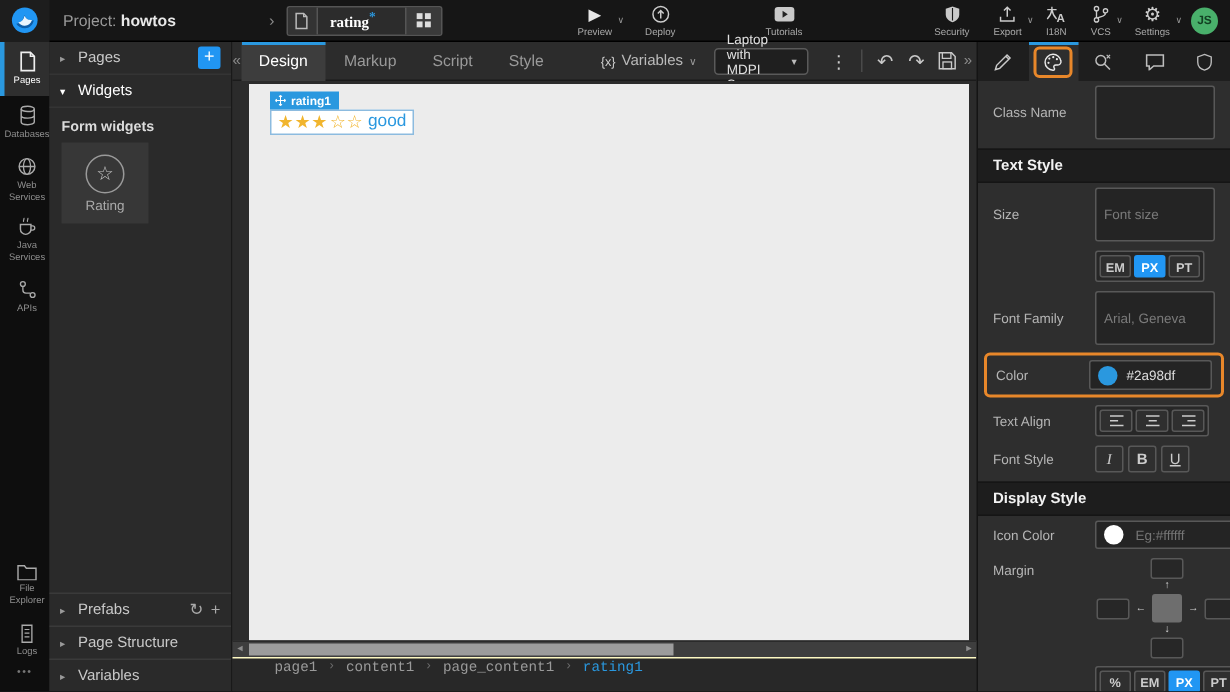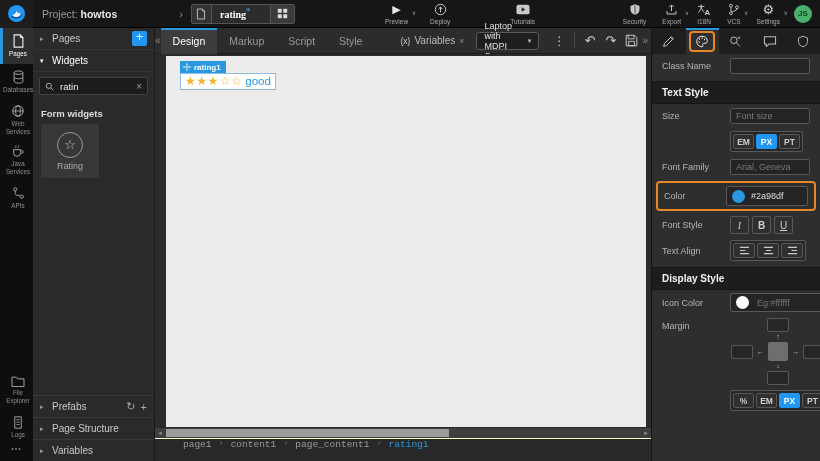"ratin" div.searchwrap { html: <div> <div> <svg> <circle></circle> <path></path> </svg> <input> <span>×</span> </div> </div> -> none }
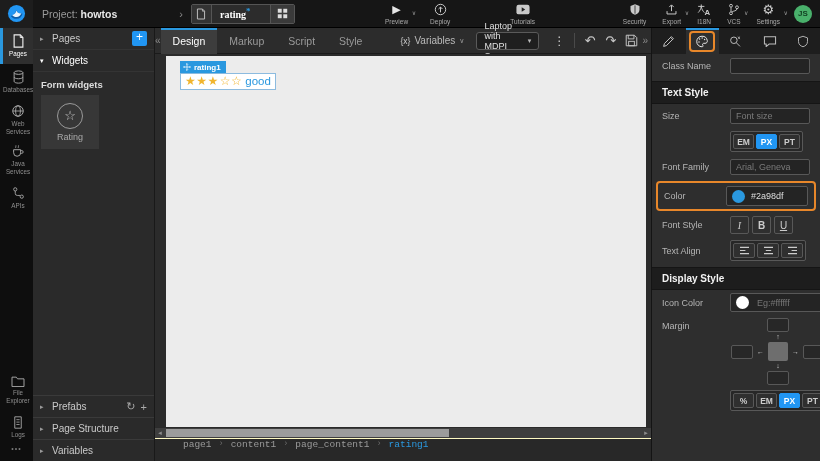"Font size" .pinput { height: 16px -> 36px }
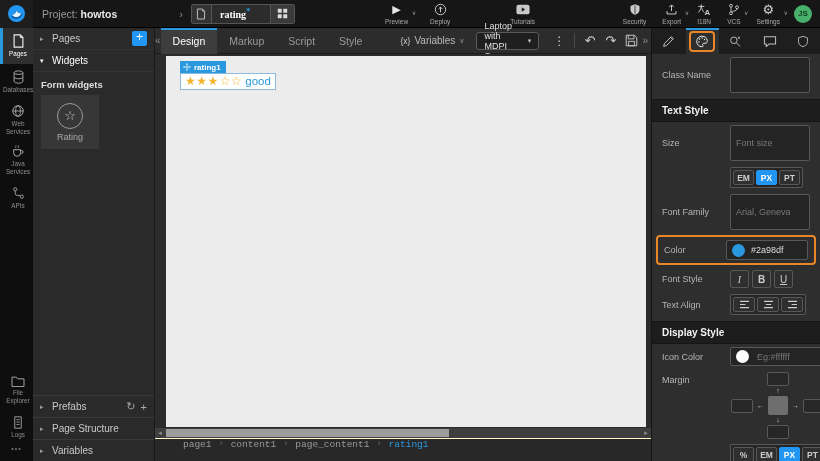"Font Style" div.prow { order: before "Text Align" -> after "Text Align" }
